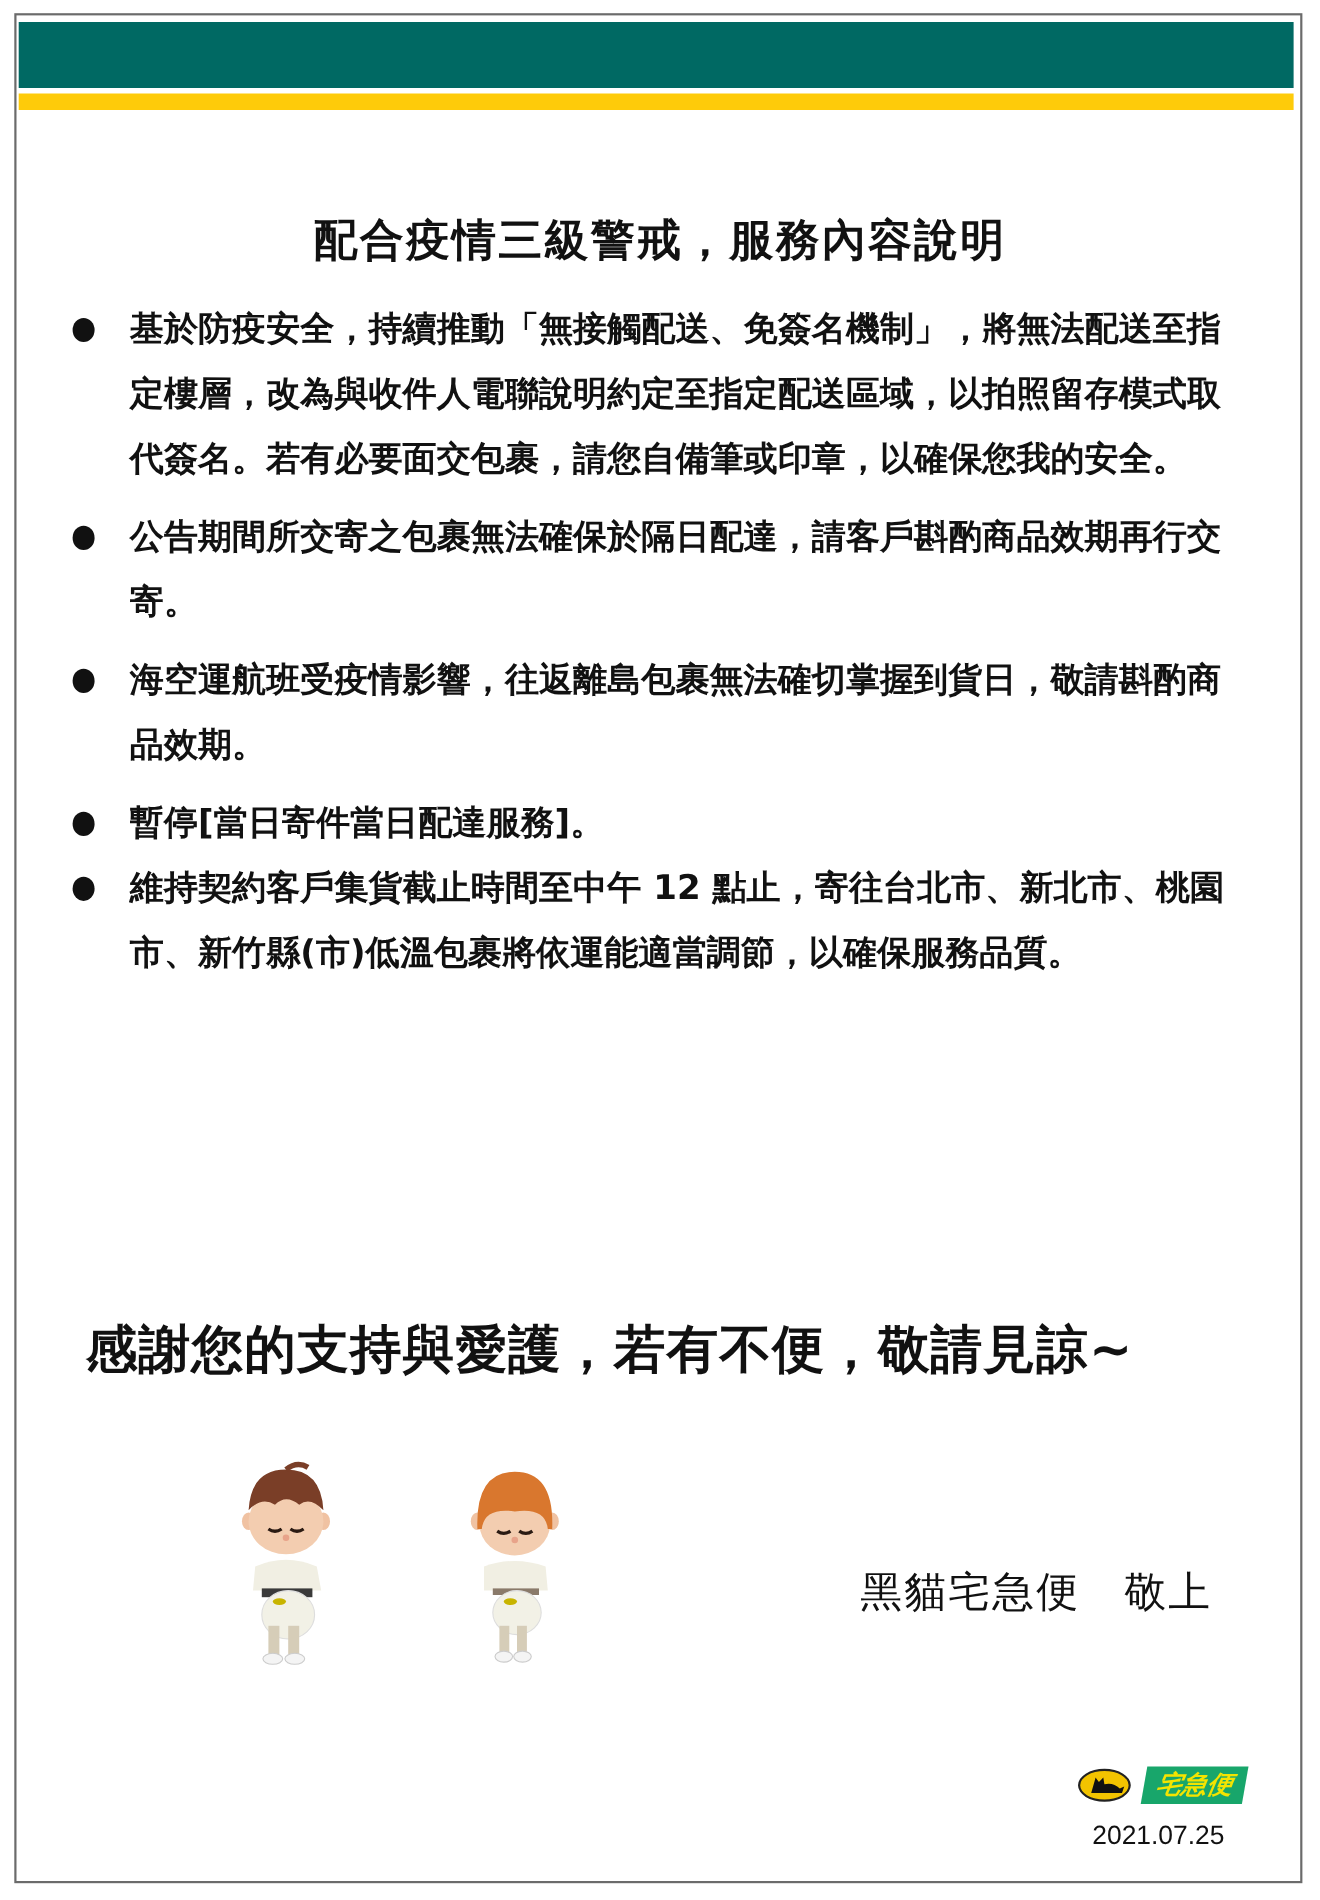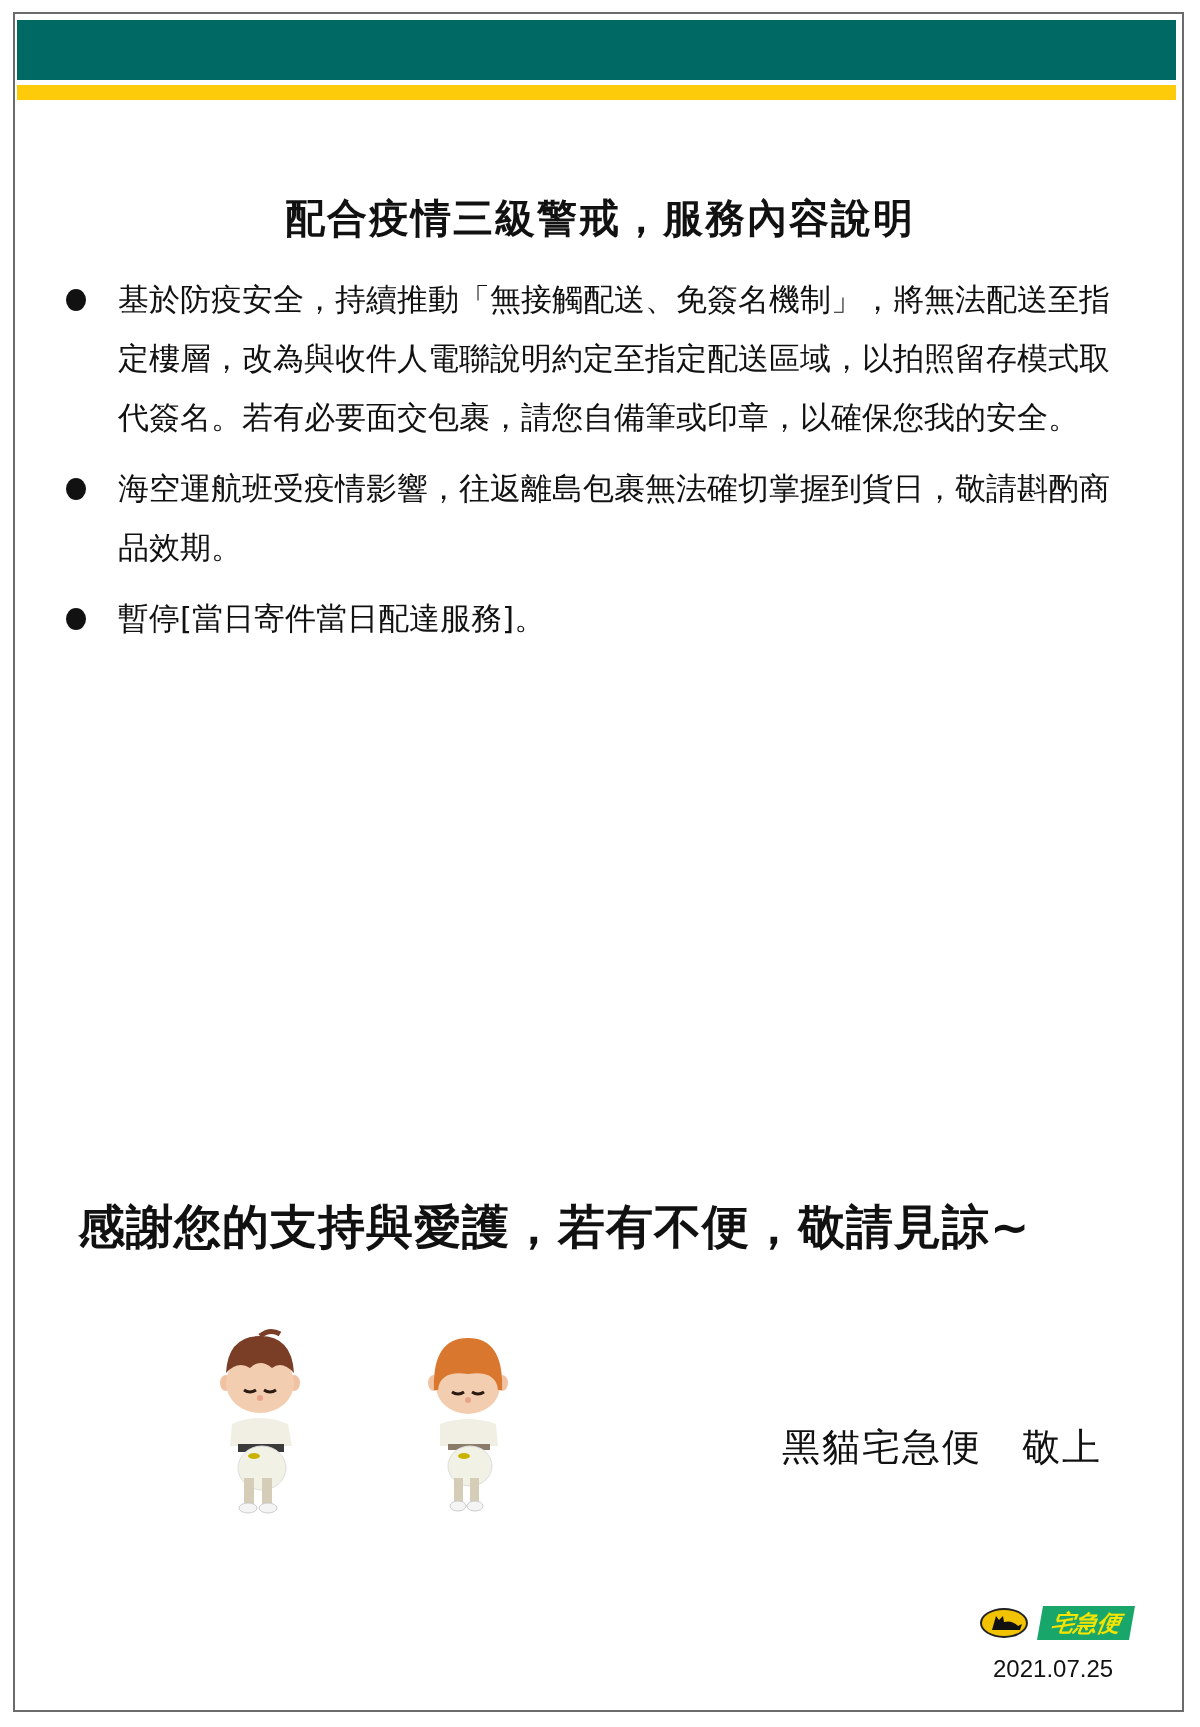"基於防疫安全，持續推動「無接觸配送、免簽名機制」，將無法配送至指定樓層，改為與收" .bullet { font-weight: normal -> bold }
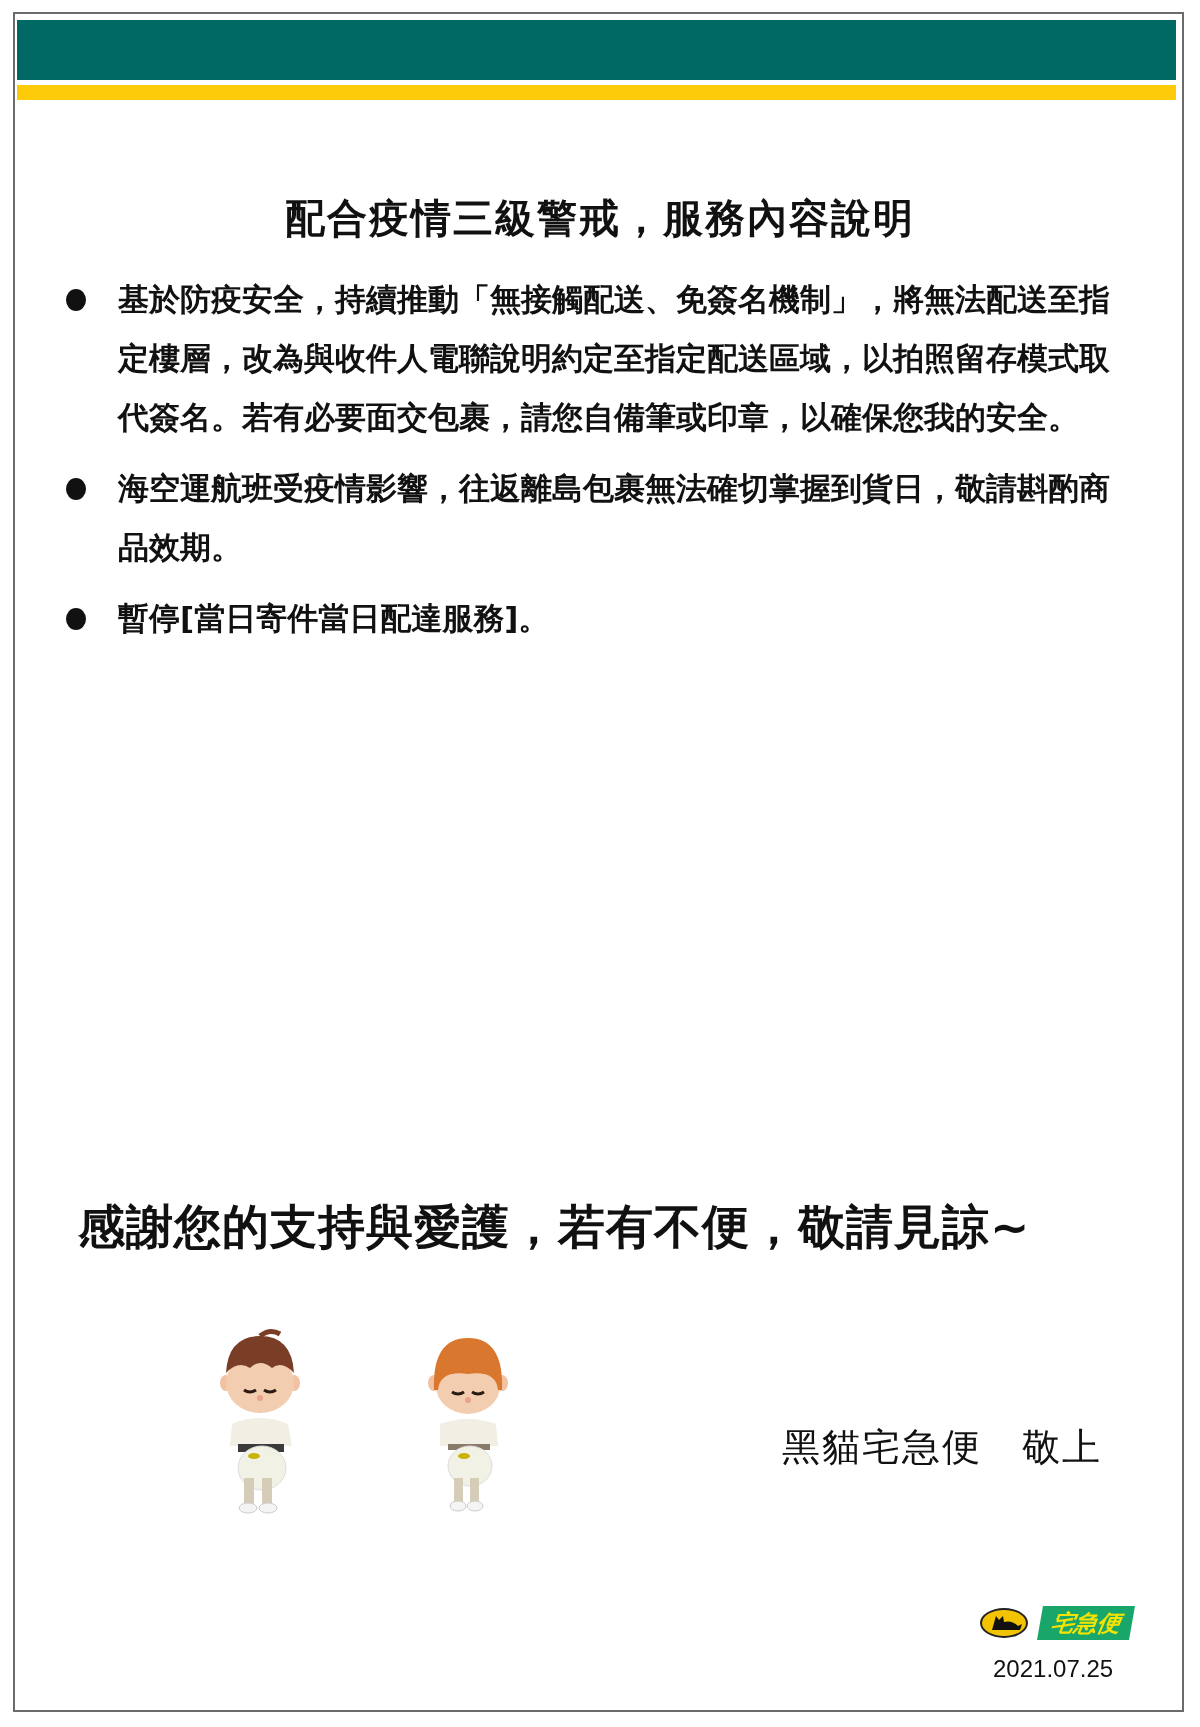"公告期間所交寄之包裹無法確保於隔日配達，請客戶斟酌商品效期再行交寄。" li.bullet { html: none -> <li> <span></span> <span>公告期間所交寄之包裹無法確保於隔日配達，請客戶斟酌商品效期再行交寄。</span> </li> }
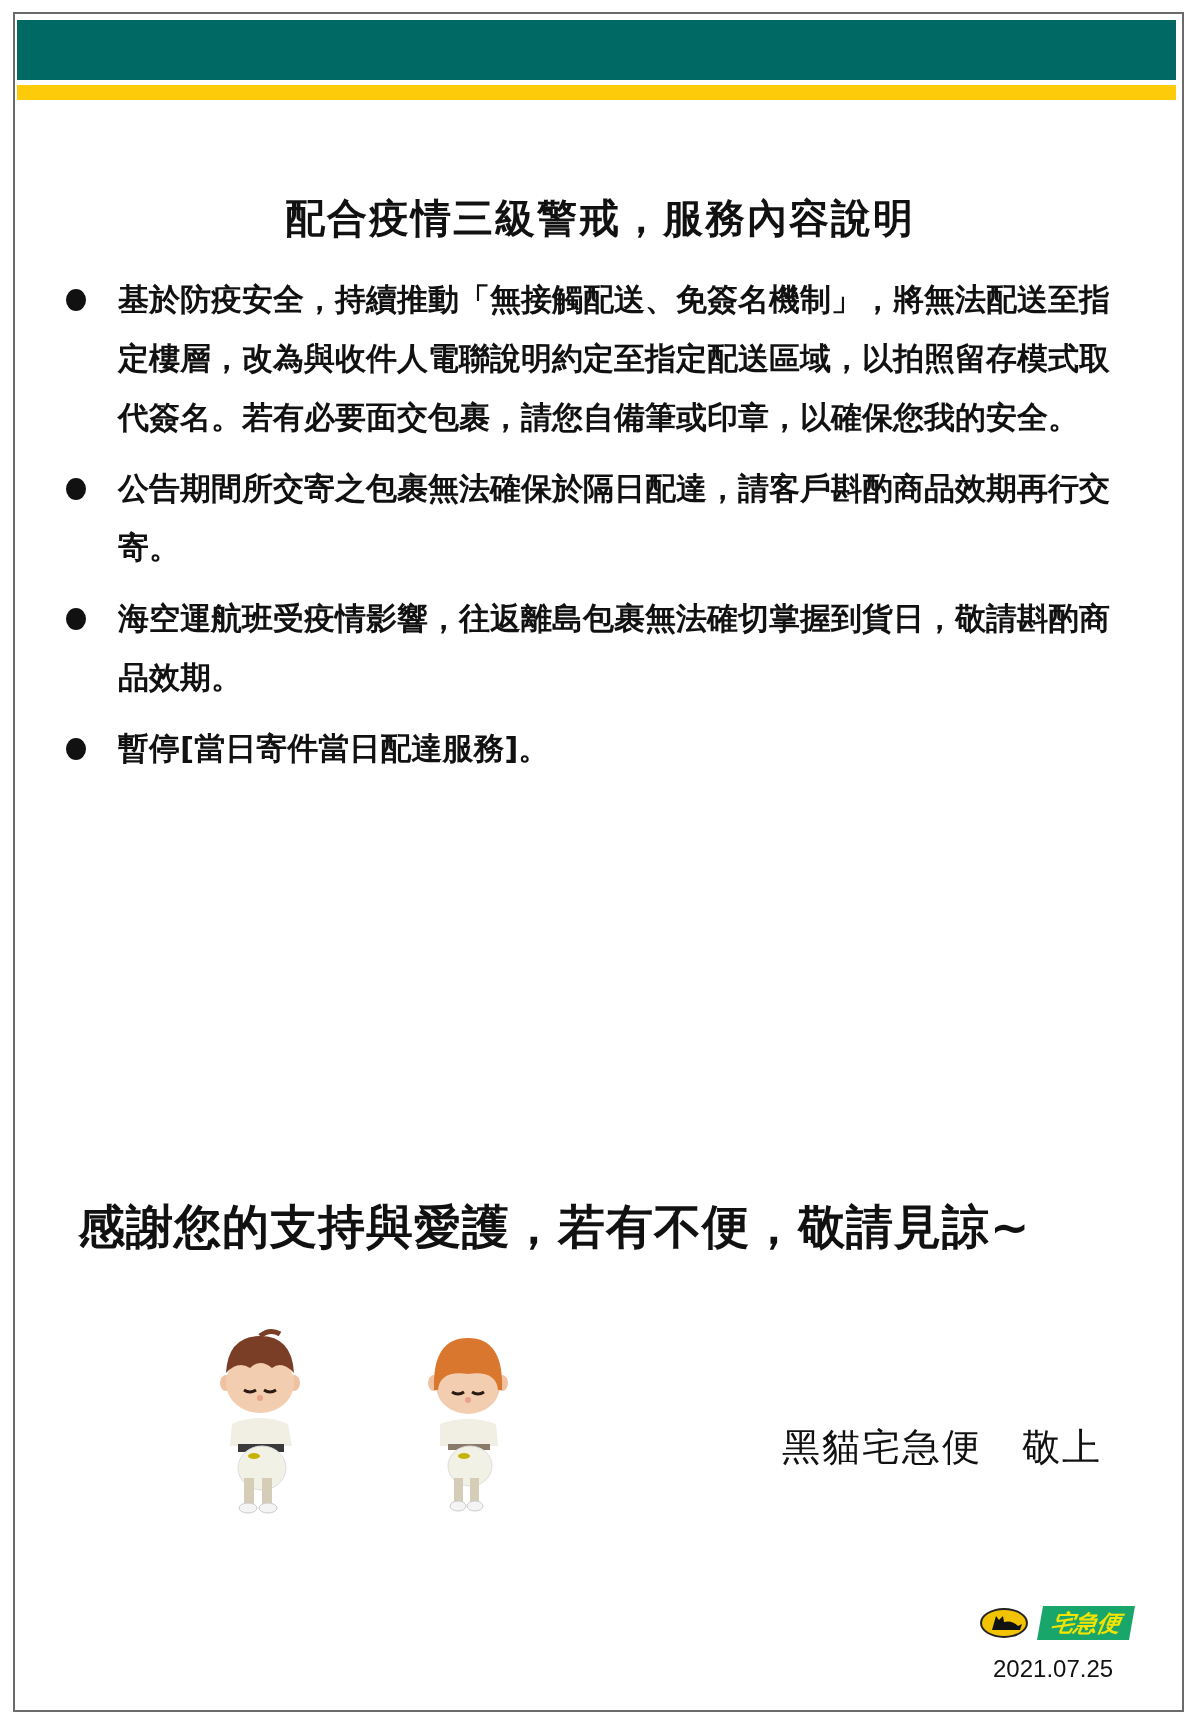"維持契約客戶集貨截止時間至中午 12" li.bullet { html: none -> <li> <span></span> <span>維持契約客戶集貨截止時間至中午 12 點止，寄往台北市、新北市、桃園市、新竹縣(市)低溫包裹將依運能適當調節，以確保服務品質。</span> </li> }
